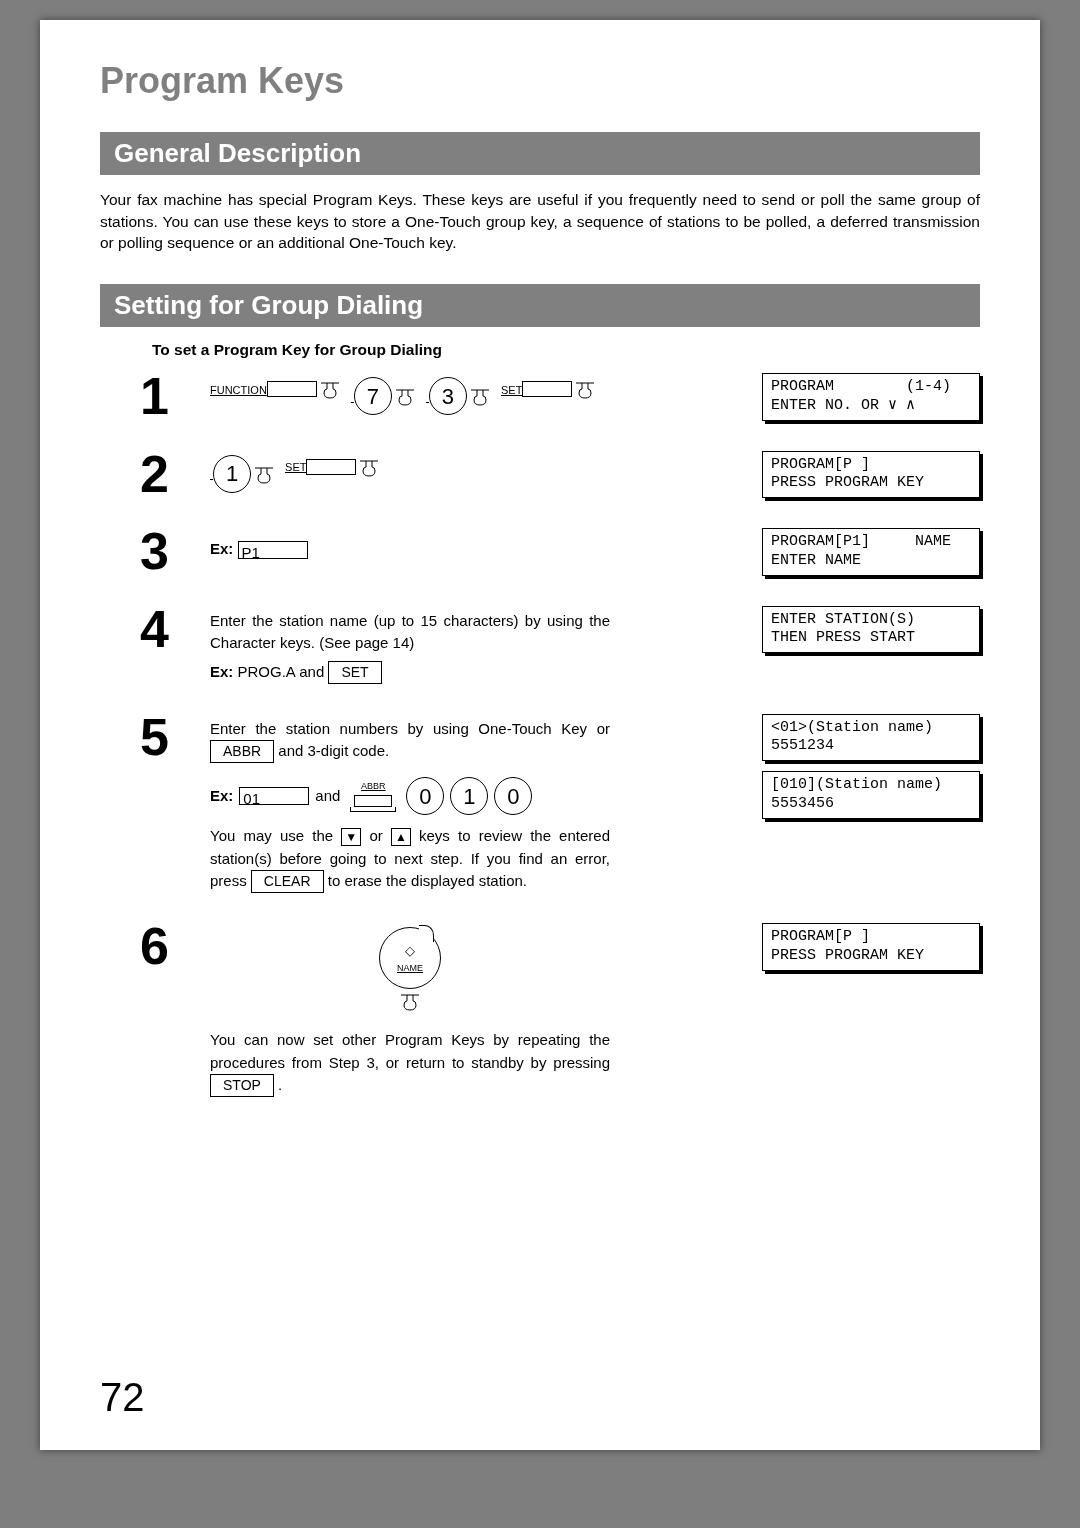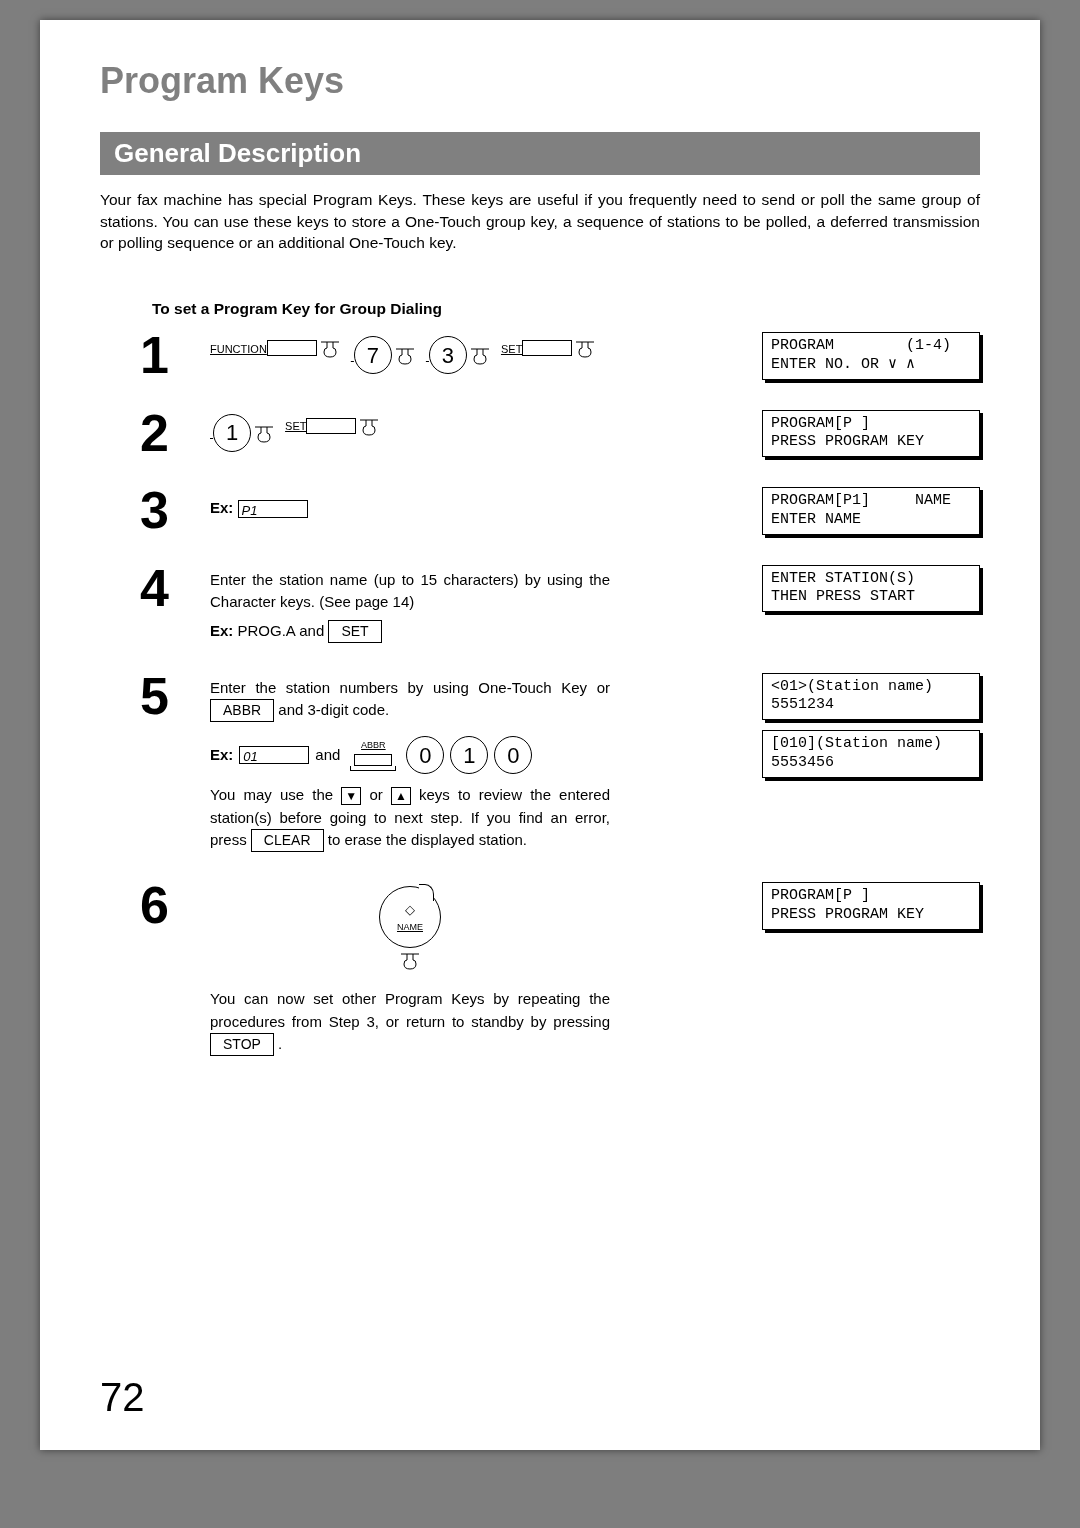"Your fax machine has special" .intro { margin-bottom: 46px -> 30px }
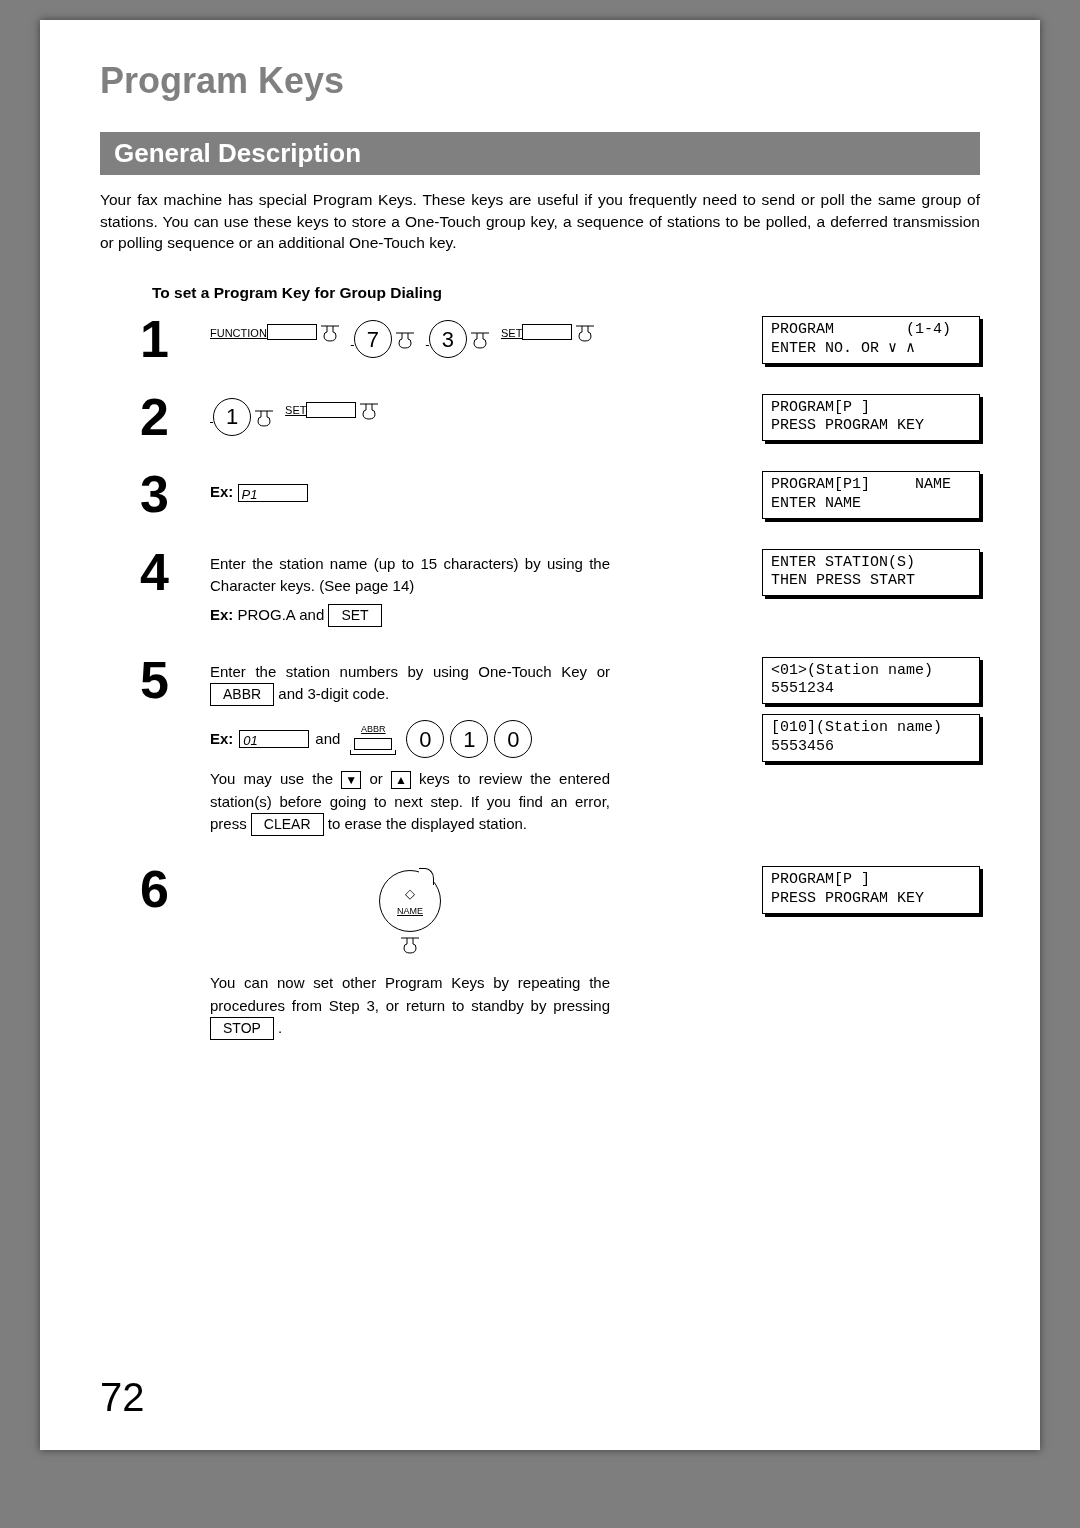"Setting for Group Dialing" div.section-bar { html: none -> <div>Setting for Group Dialing</div> }
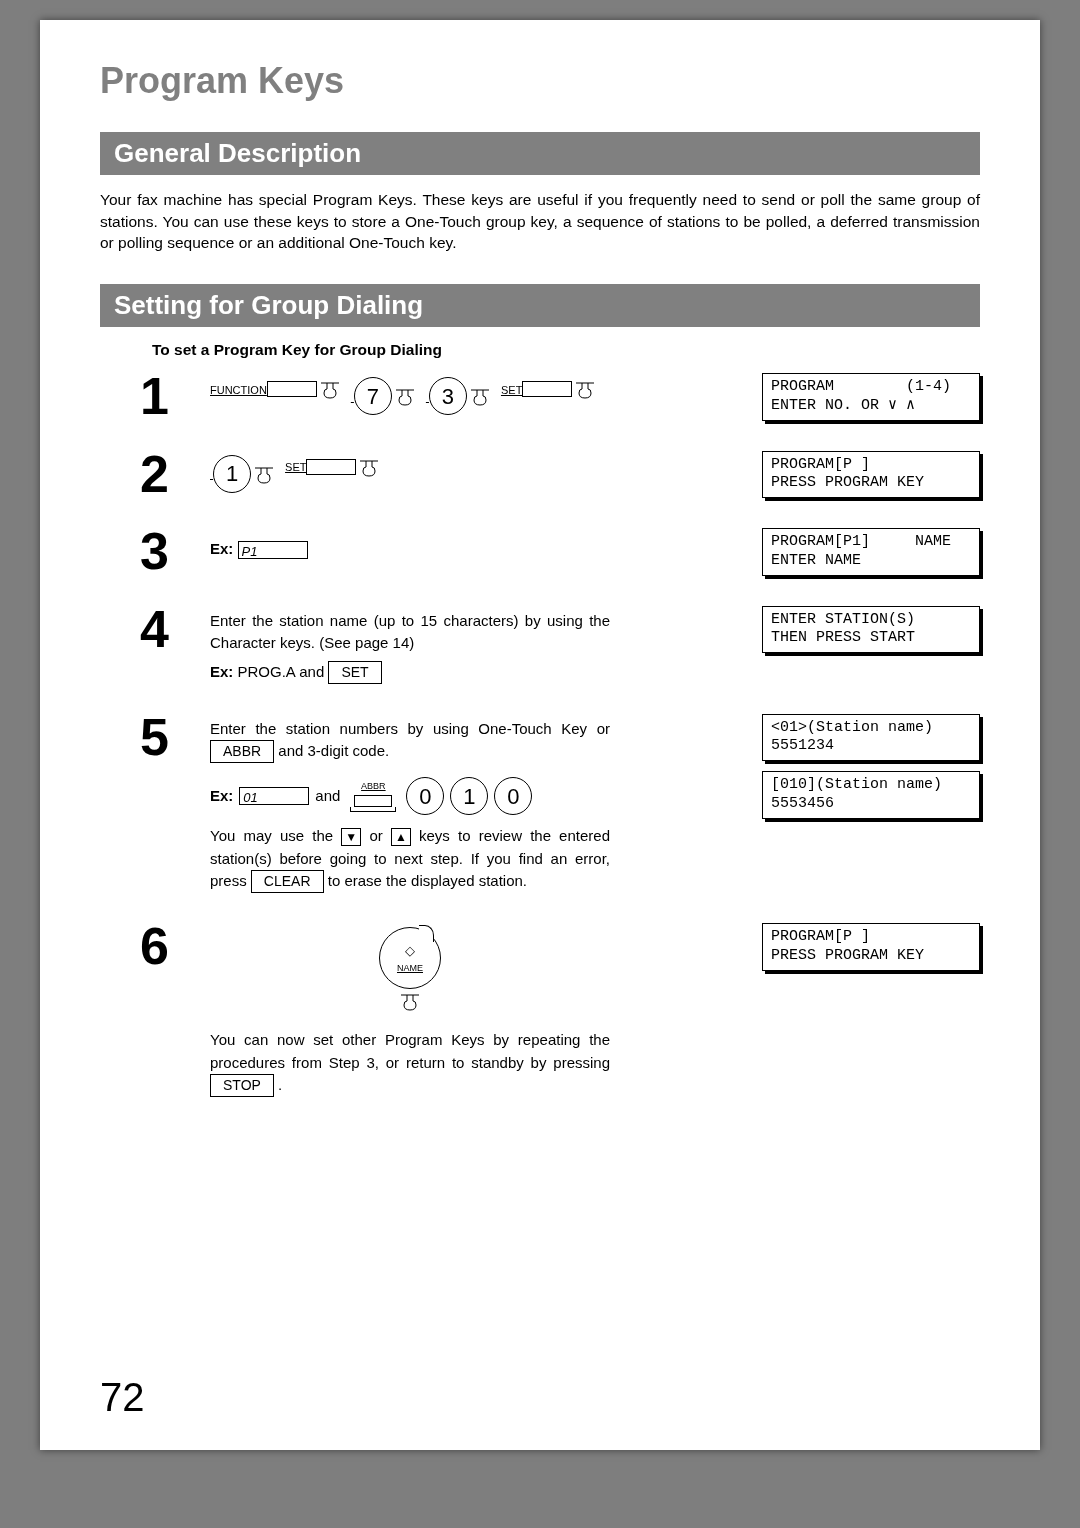"P1" .tiny-field { font-size: 13px -> 15px; font-style: italic -> none }
